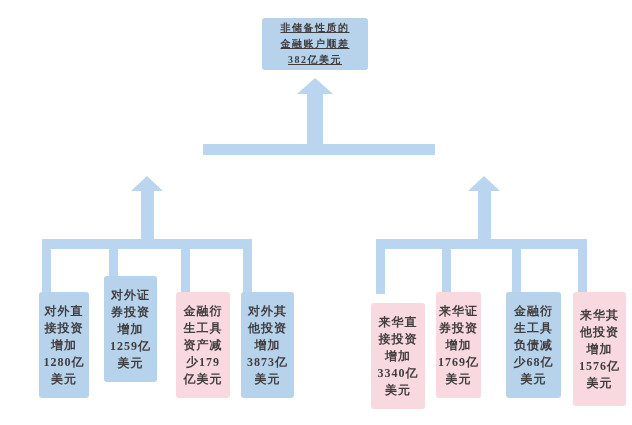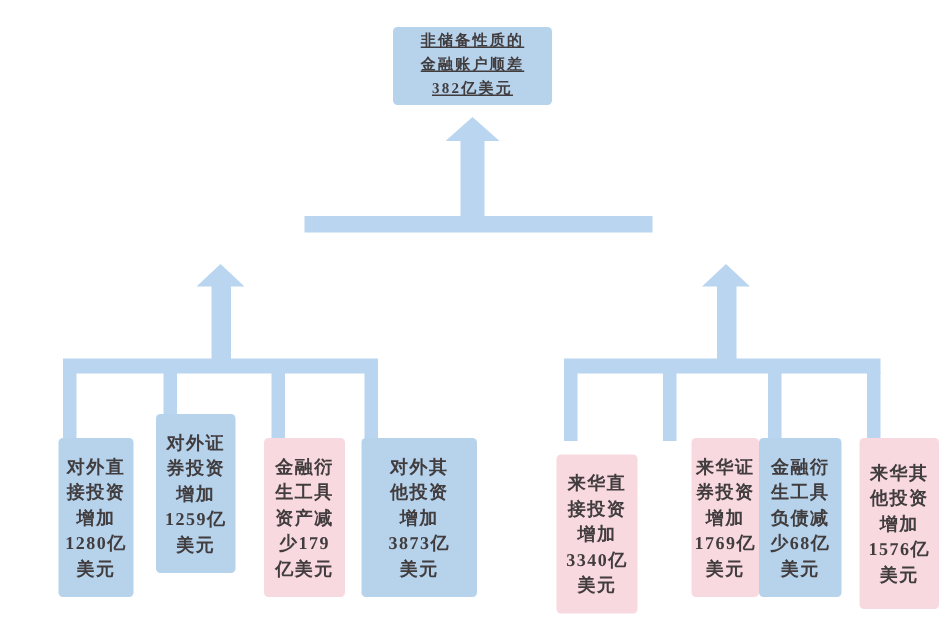"对外其" div.node { width: 77px -> 53px }
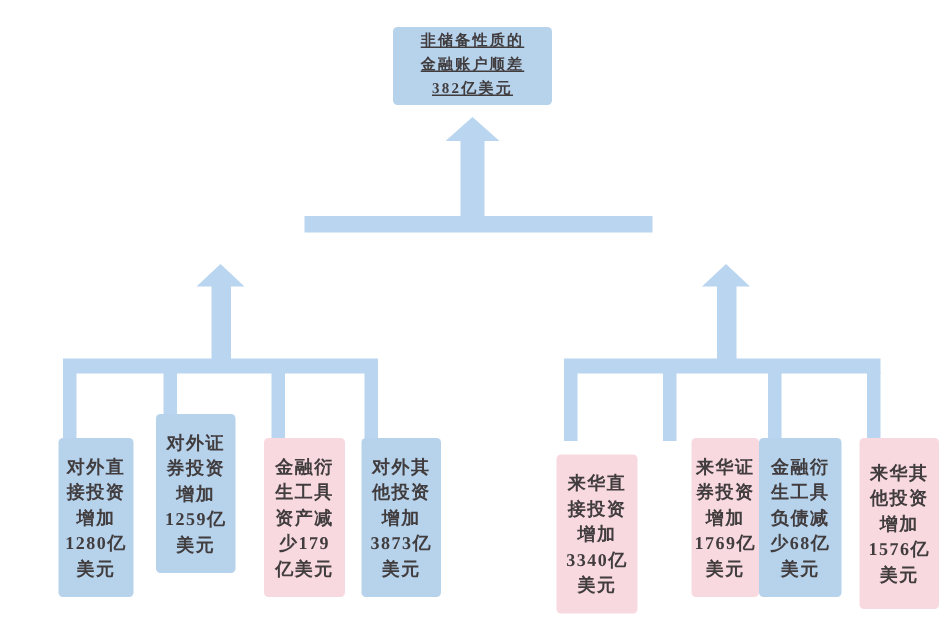"来华证" div.node { left: 444px -> 419px }
